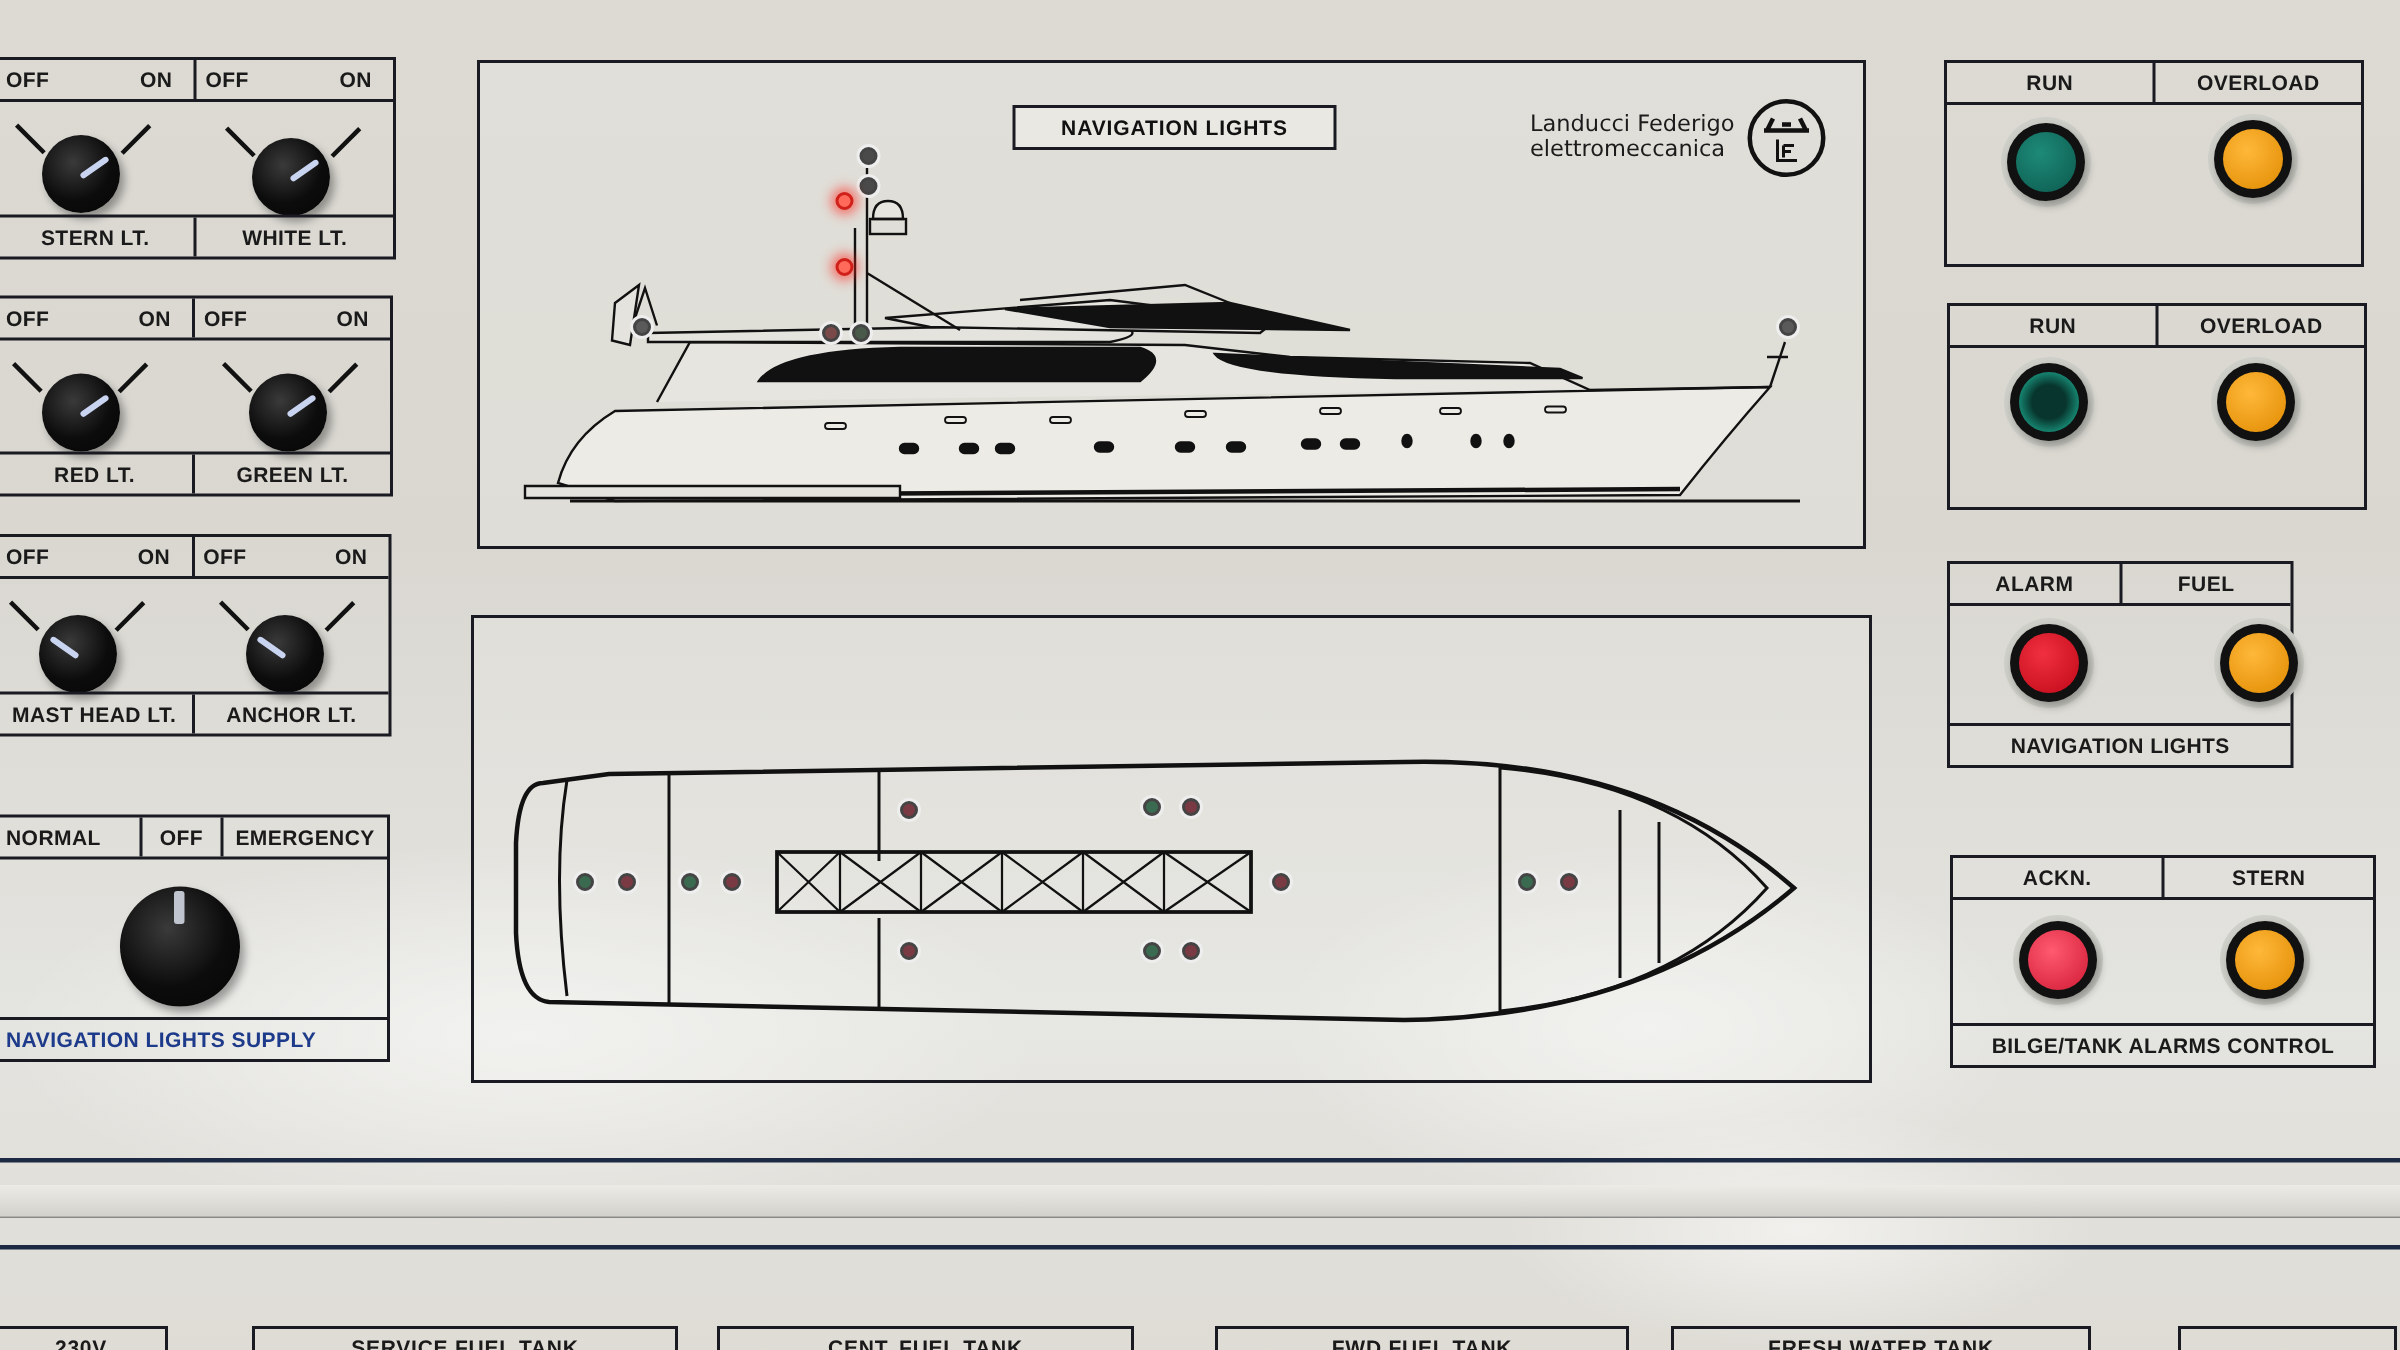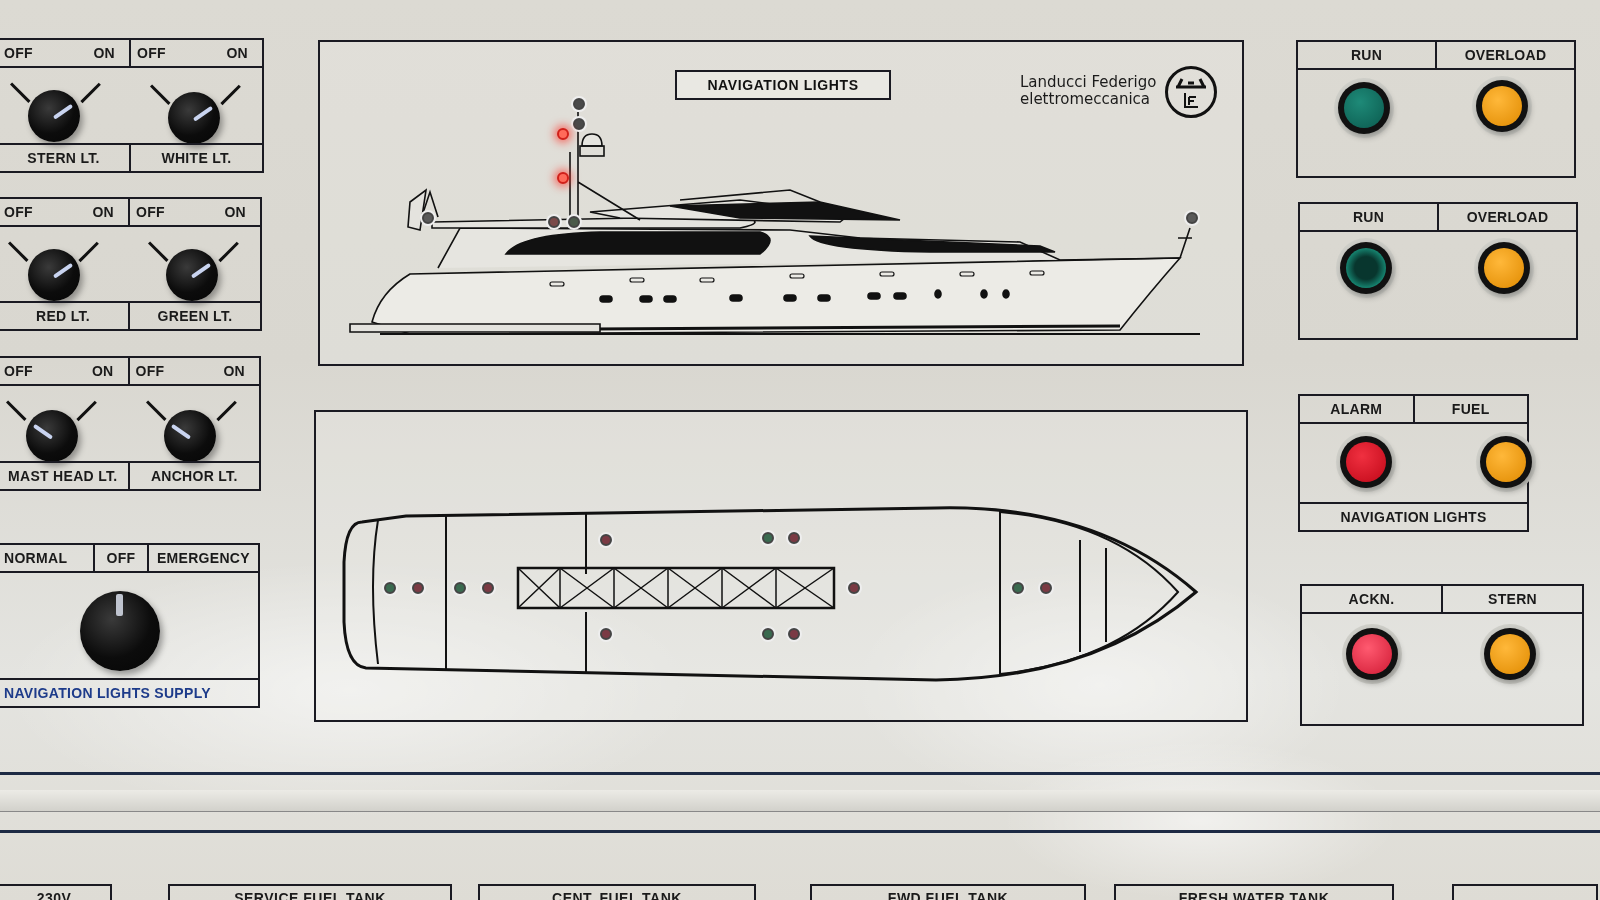"ALARM" div.box { top: 394px -> 374px }
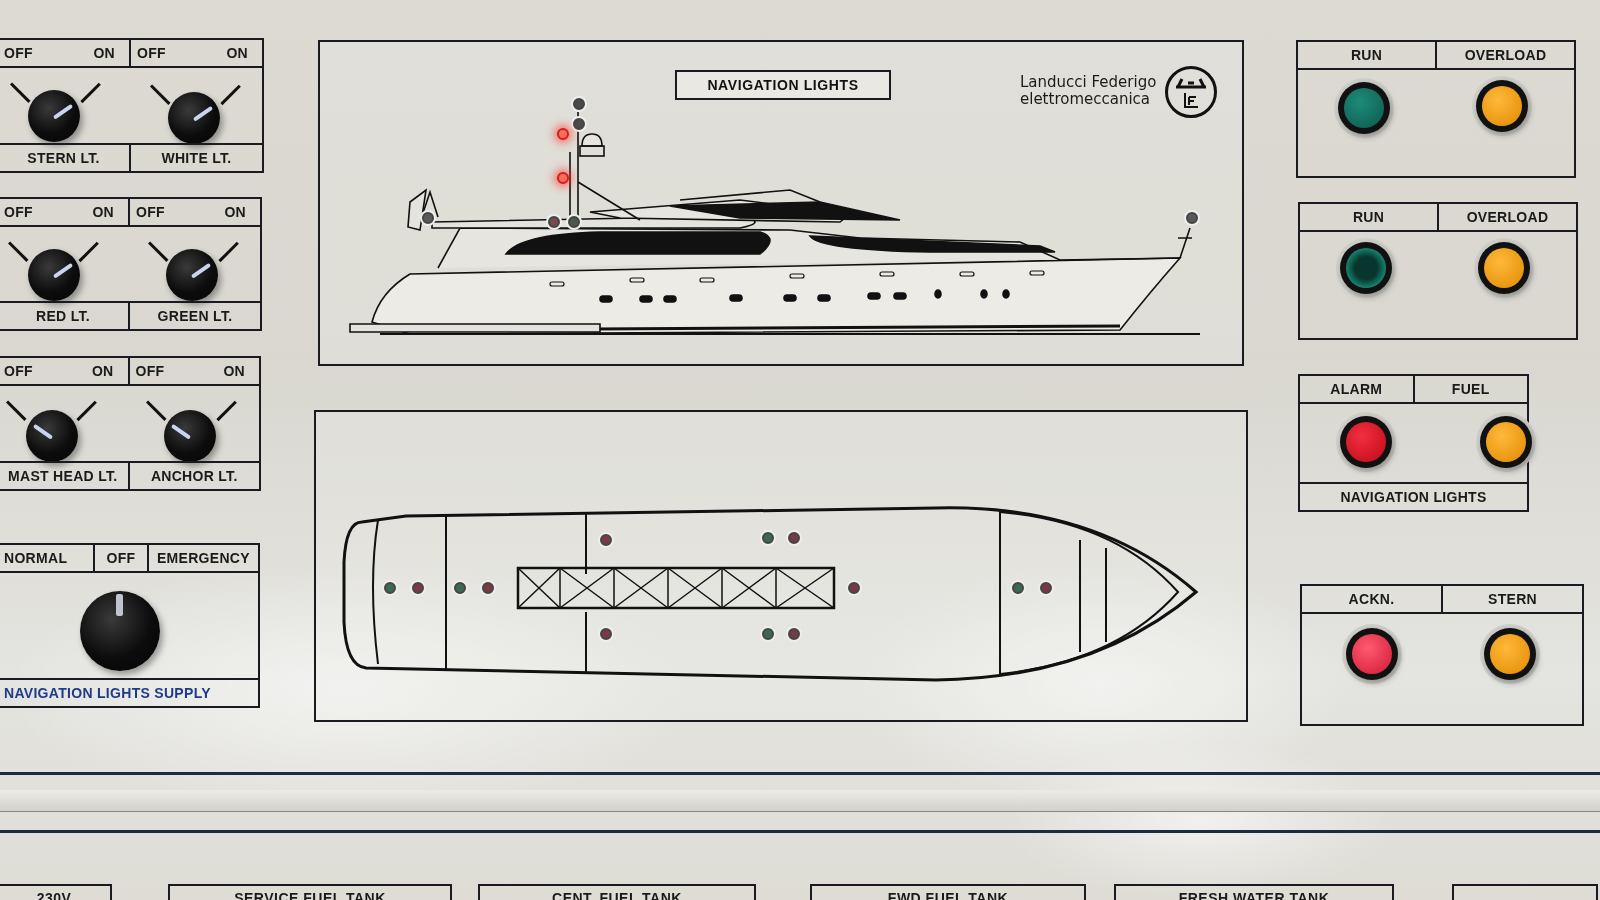"ACKN." div.box { top: 584px -> 570px }
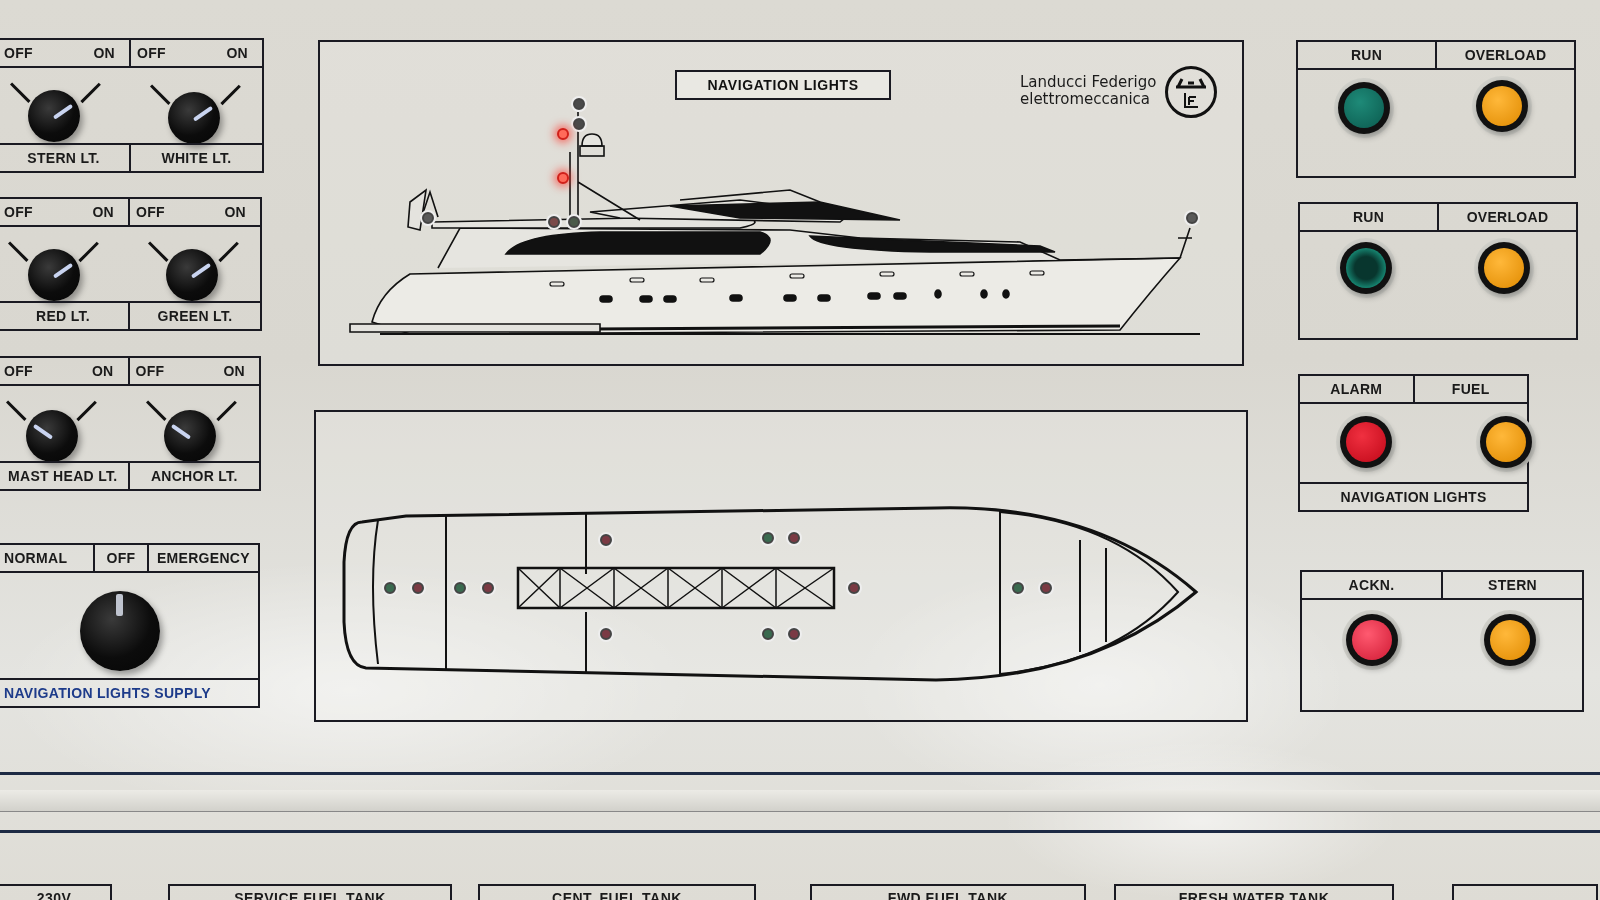"BILGE/TANK ALARMS CONTROL" div.cell-row { html: none -> <div> <div>BILGE/TANK ALARMS CONTROL</div> </div> }
